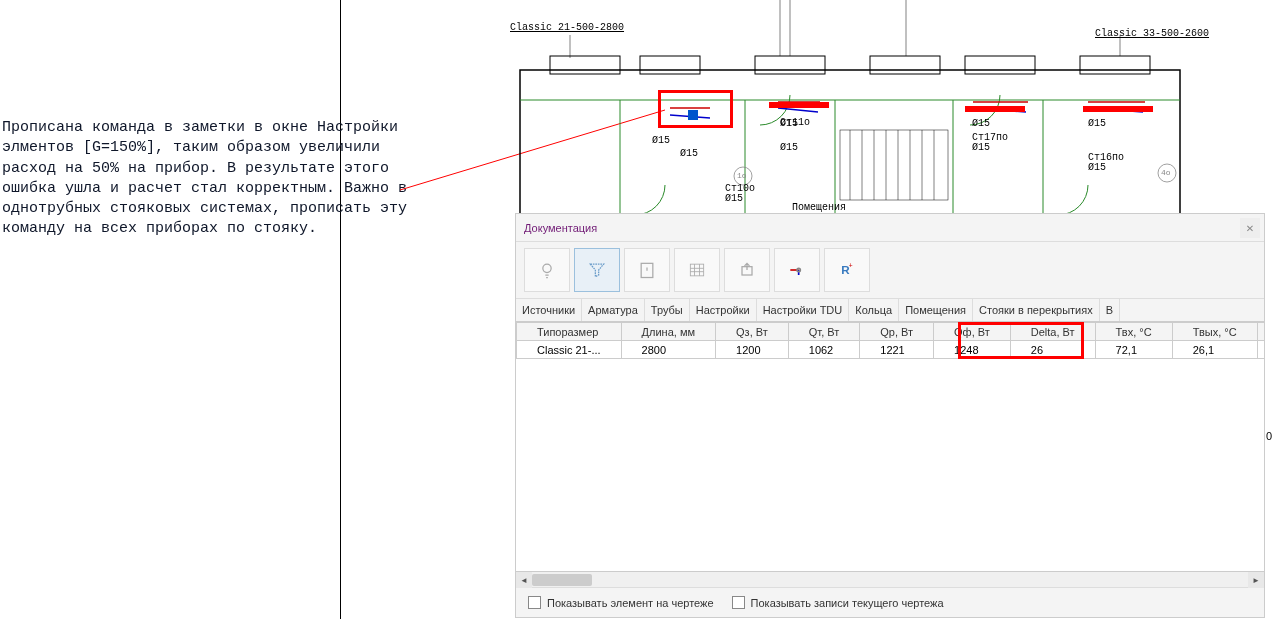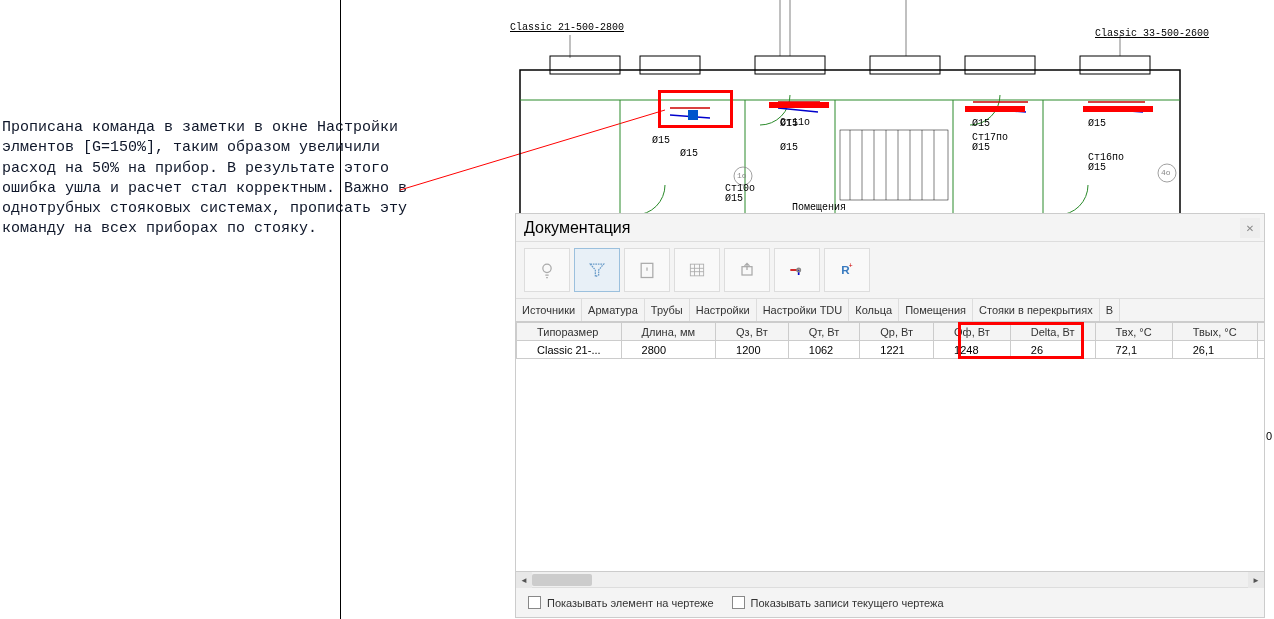"Документация" .panel-title { color: #000000 -> #701a75; font-size: 16px -> 11px }
